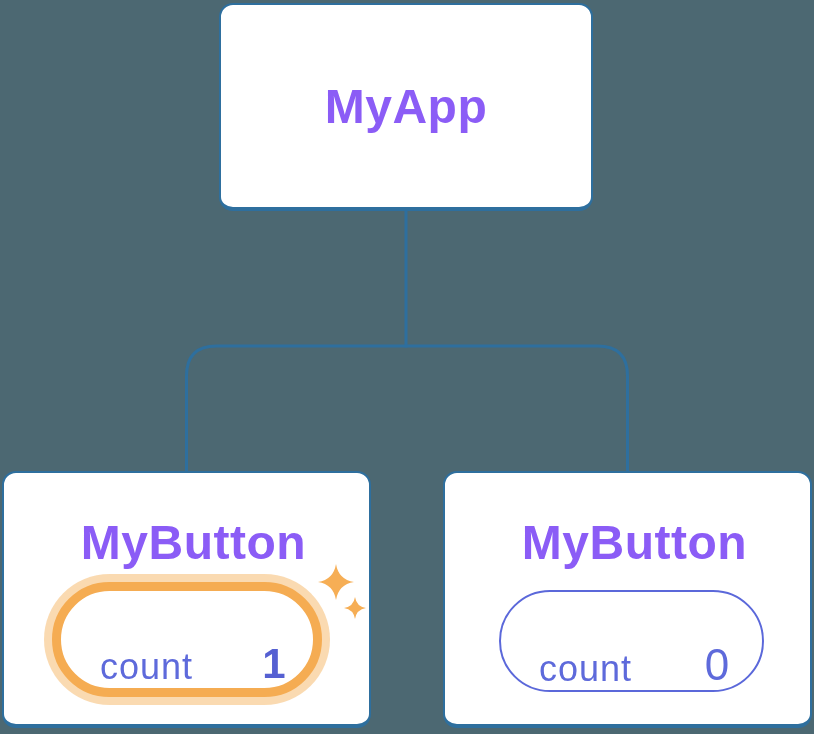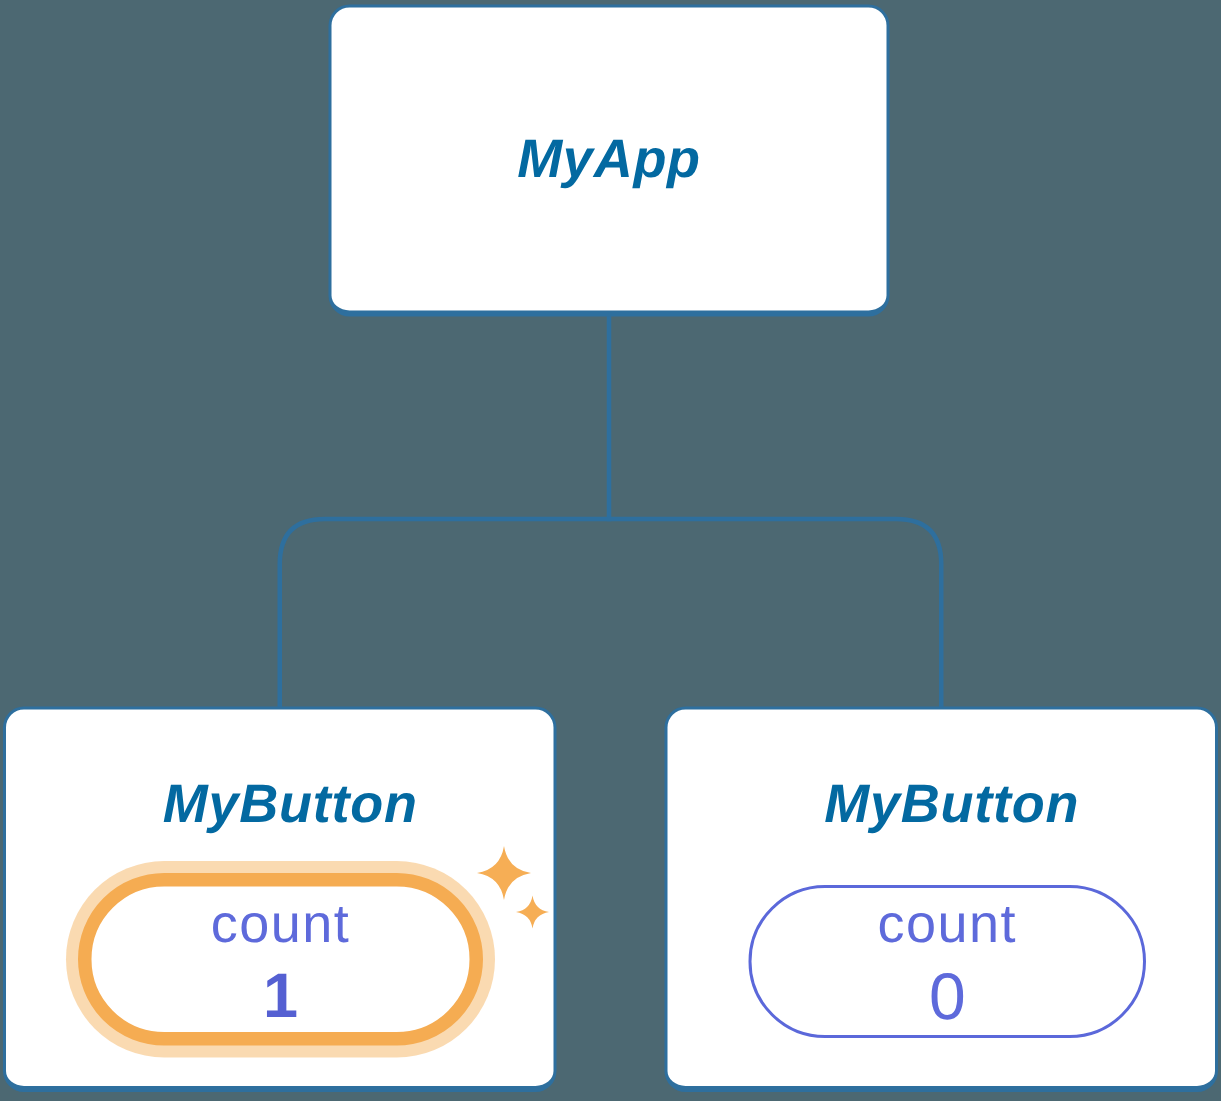"MyApp" .node-label { color: #0369a1 -> #8b5cf6; font-size: 36px -> 48px; font-style: italic -> none }
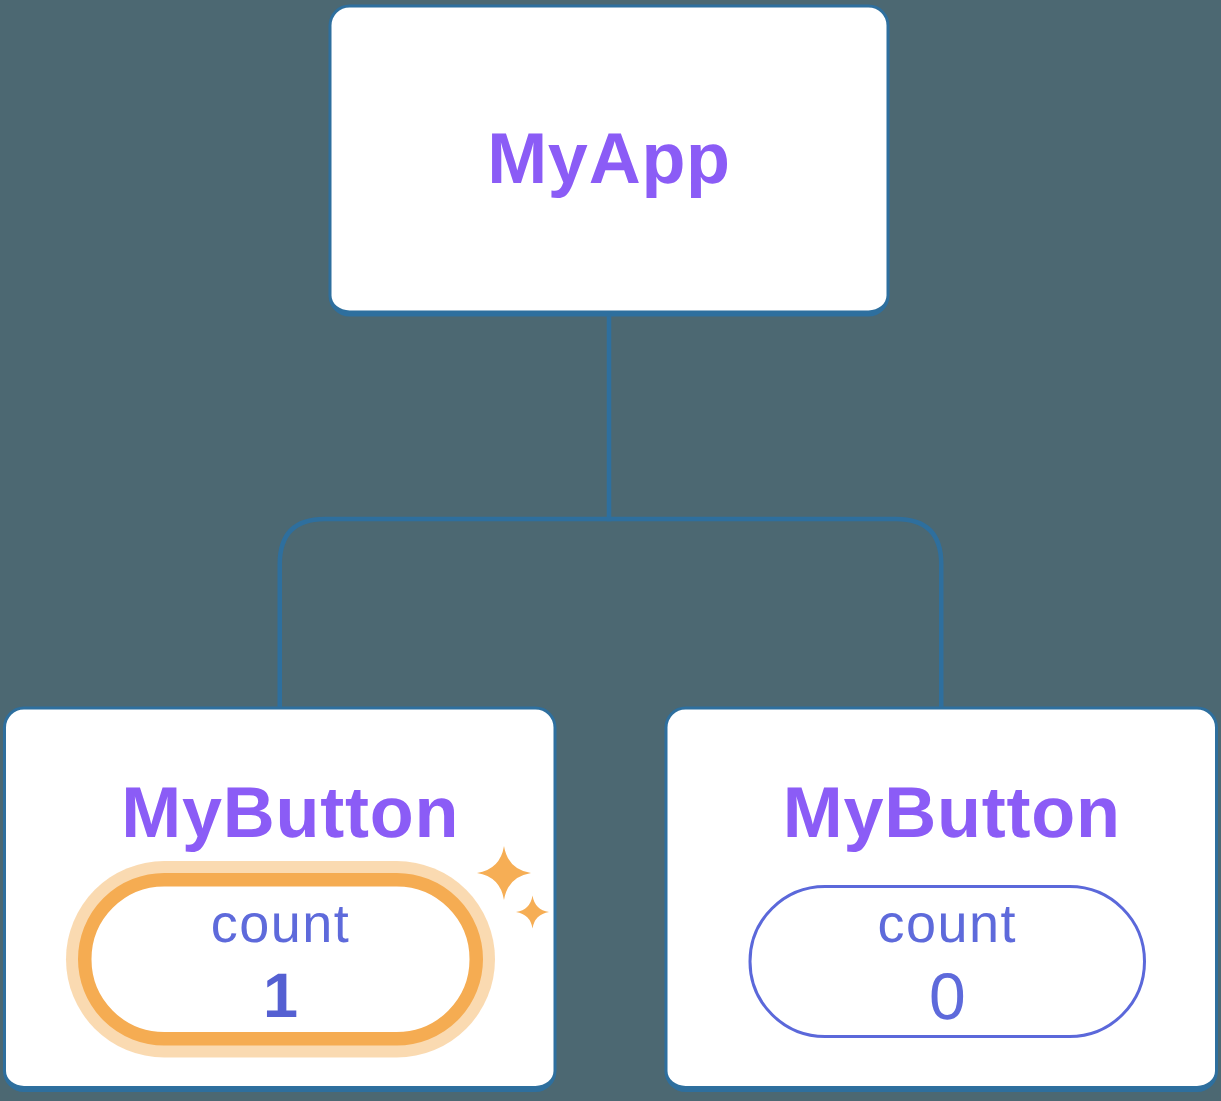"count" .pill { align-items: center -> flex-end; flex-direction: column -> none }
